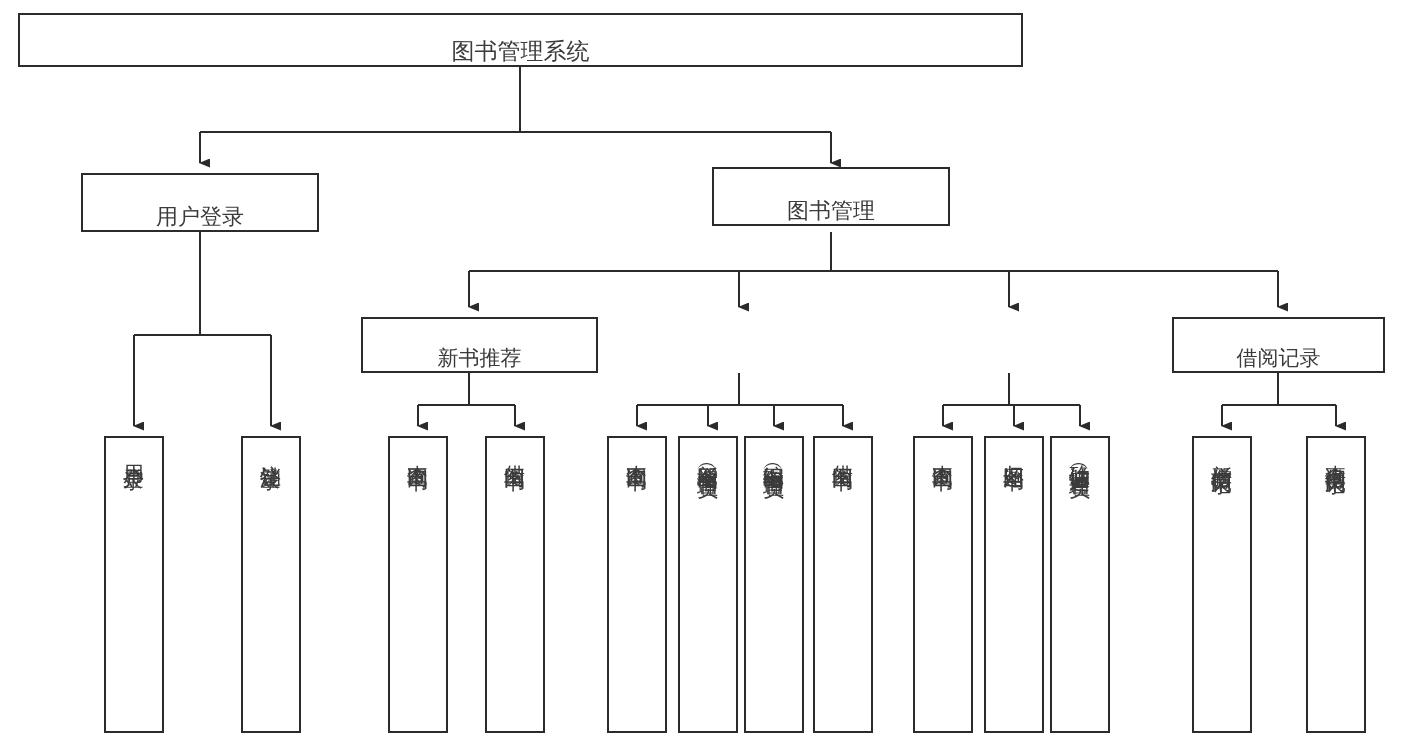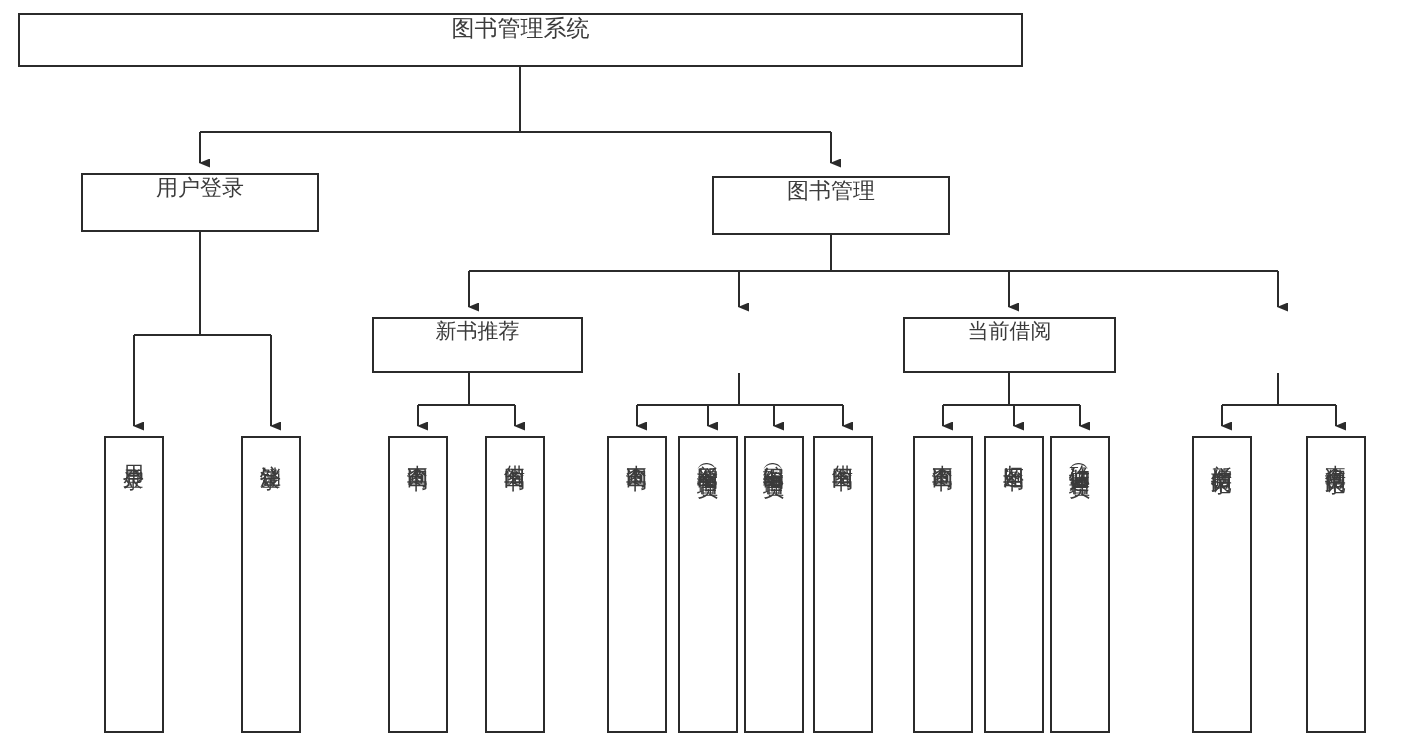"图书管理系统" .node { align-items: flex-start -> flex-end }
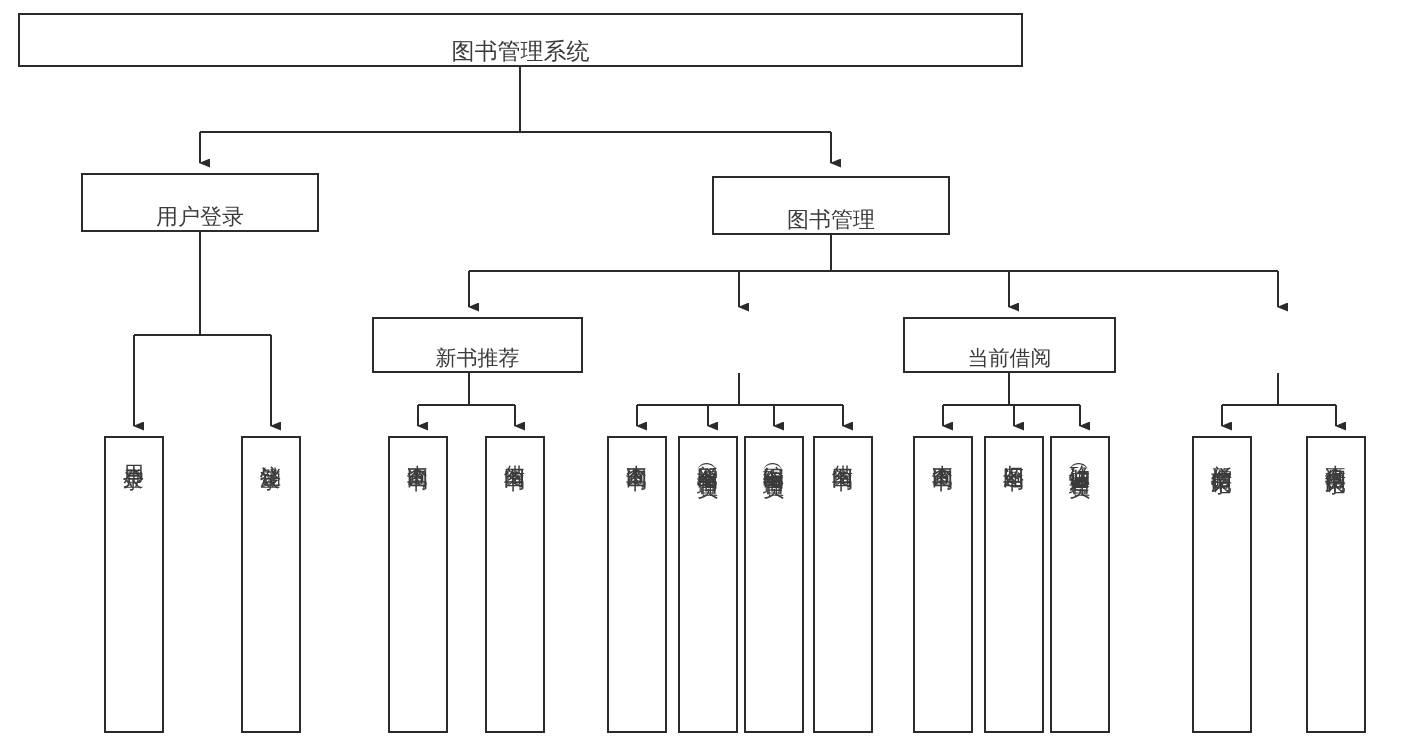"图书管理" div.node { top: 176px -> 167px }
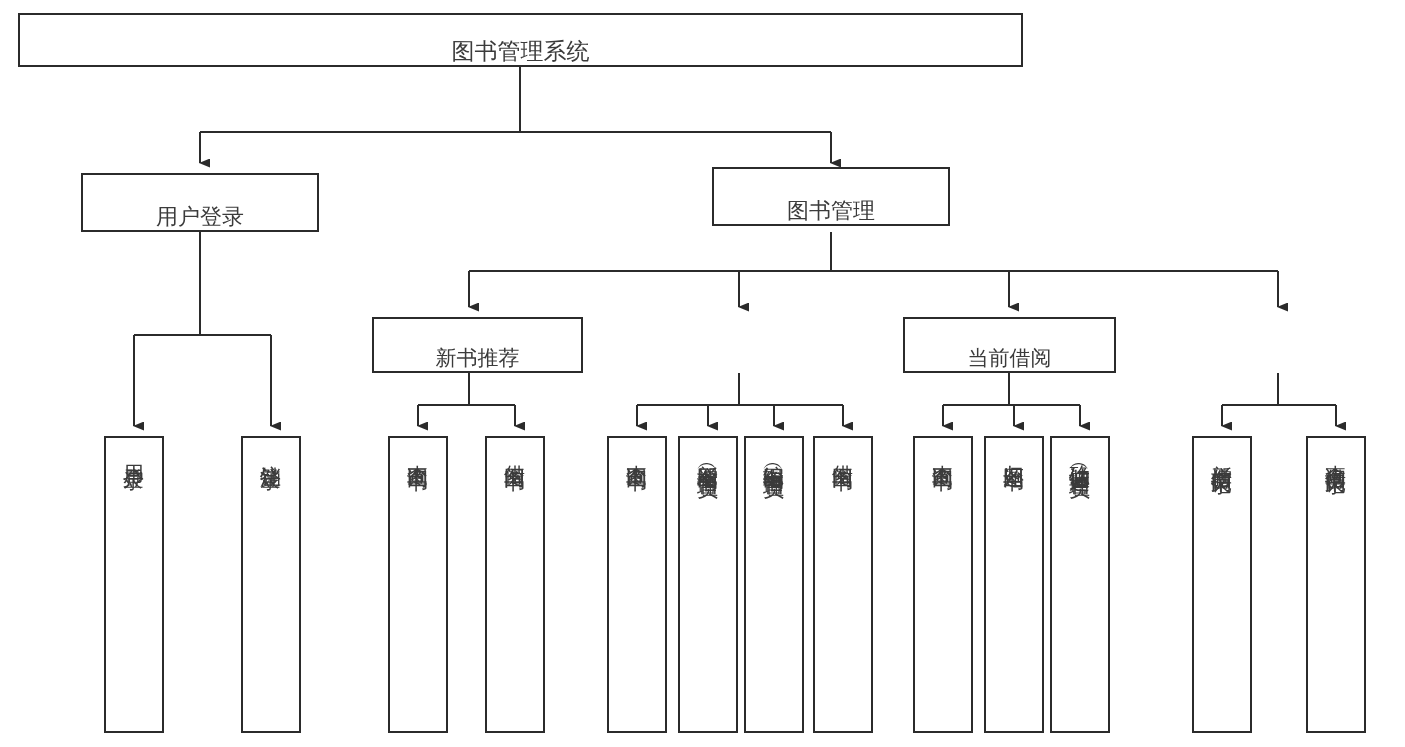"新书推荐" div.node { left: 372px -> 361px; width: 211px -> 237px }
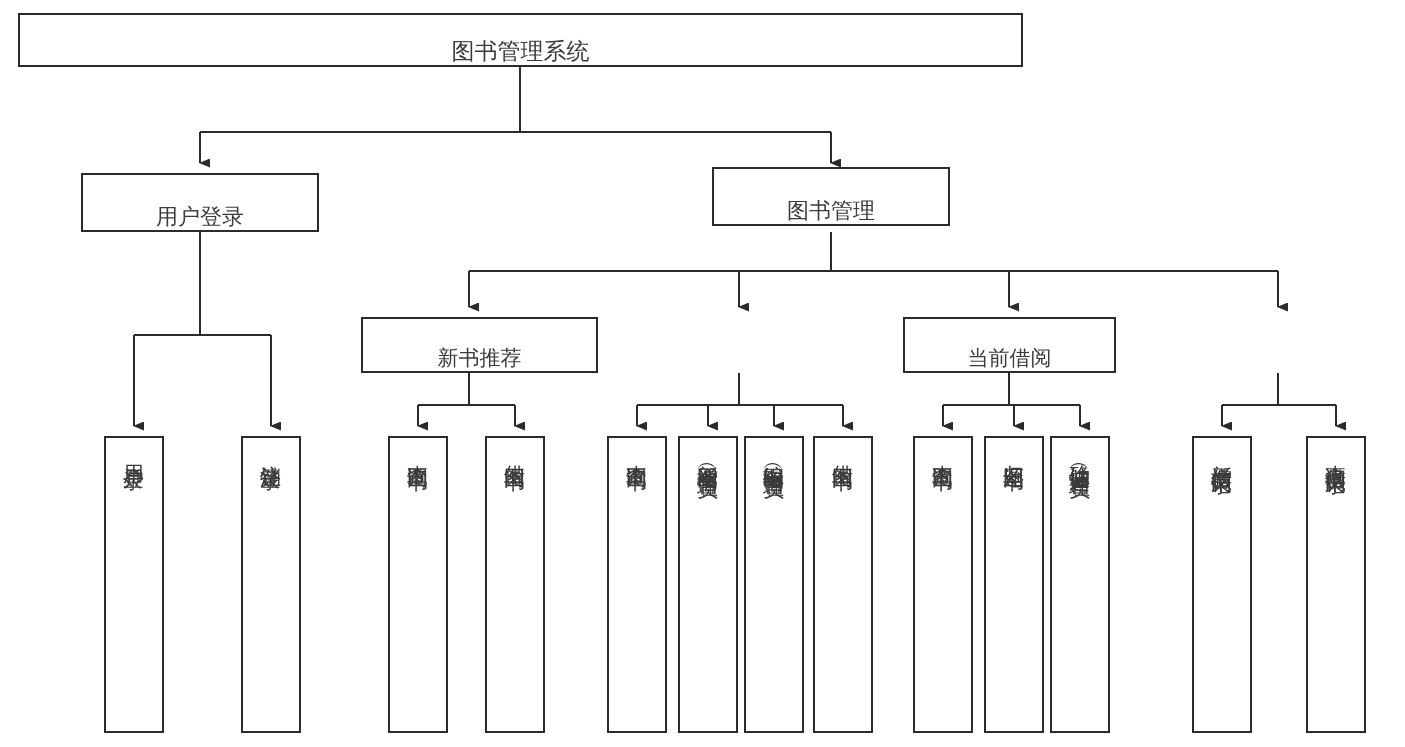"当前借阅" div.node { html: <div> <span>当前借阅</span> </div> -> none }
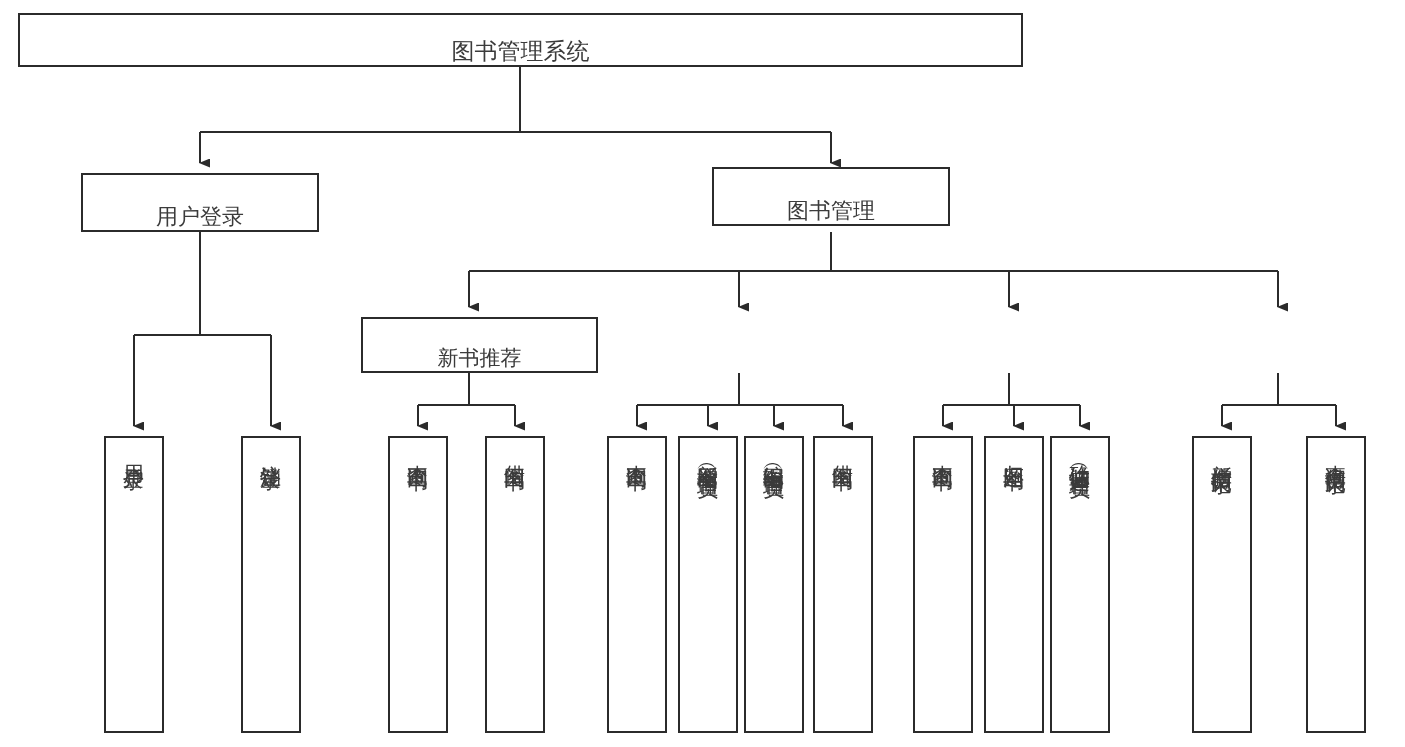"借阅记录" div.node { html: none -> <div> <span>借阅记录</span> </div> }
